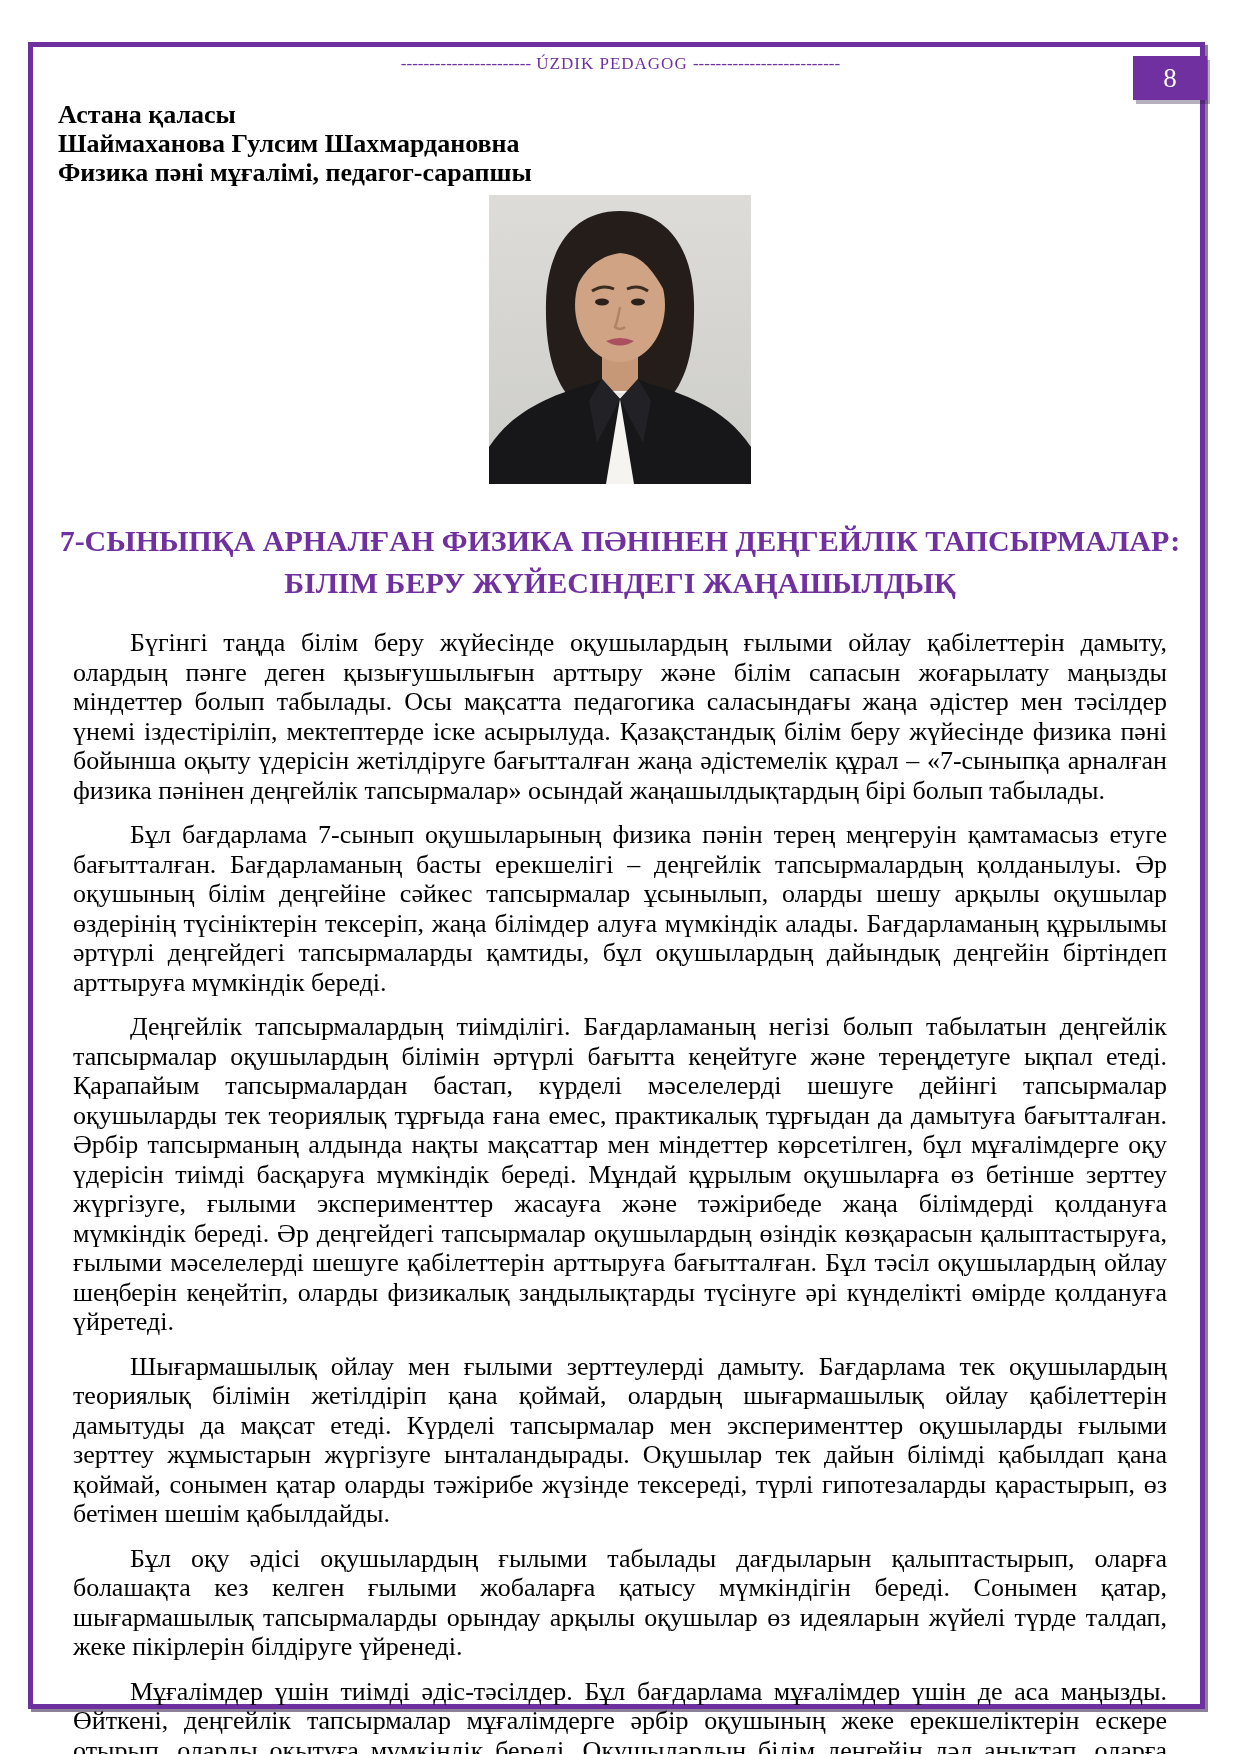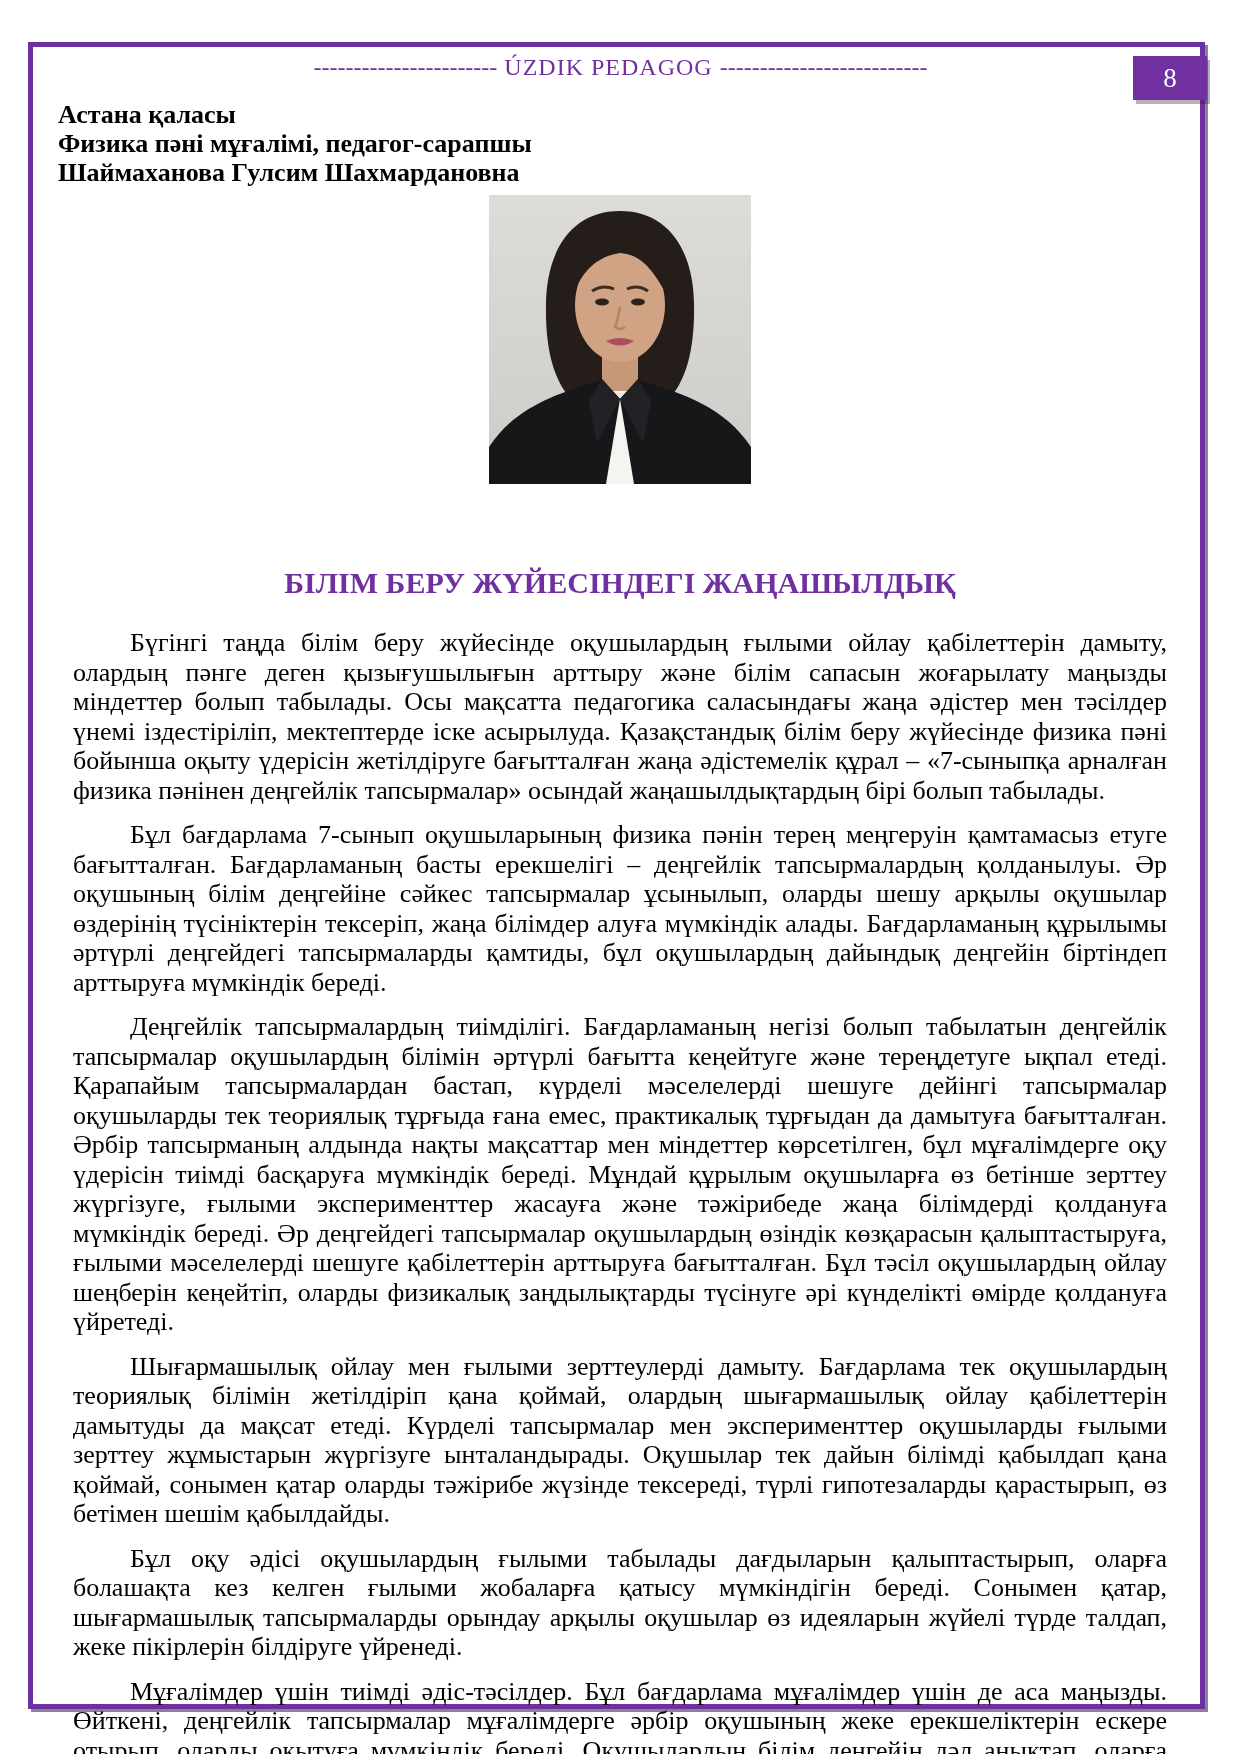"----------------------- ÚZDIK PEDAGOG" .header-line { font-size: 24px -> 17px }
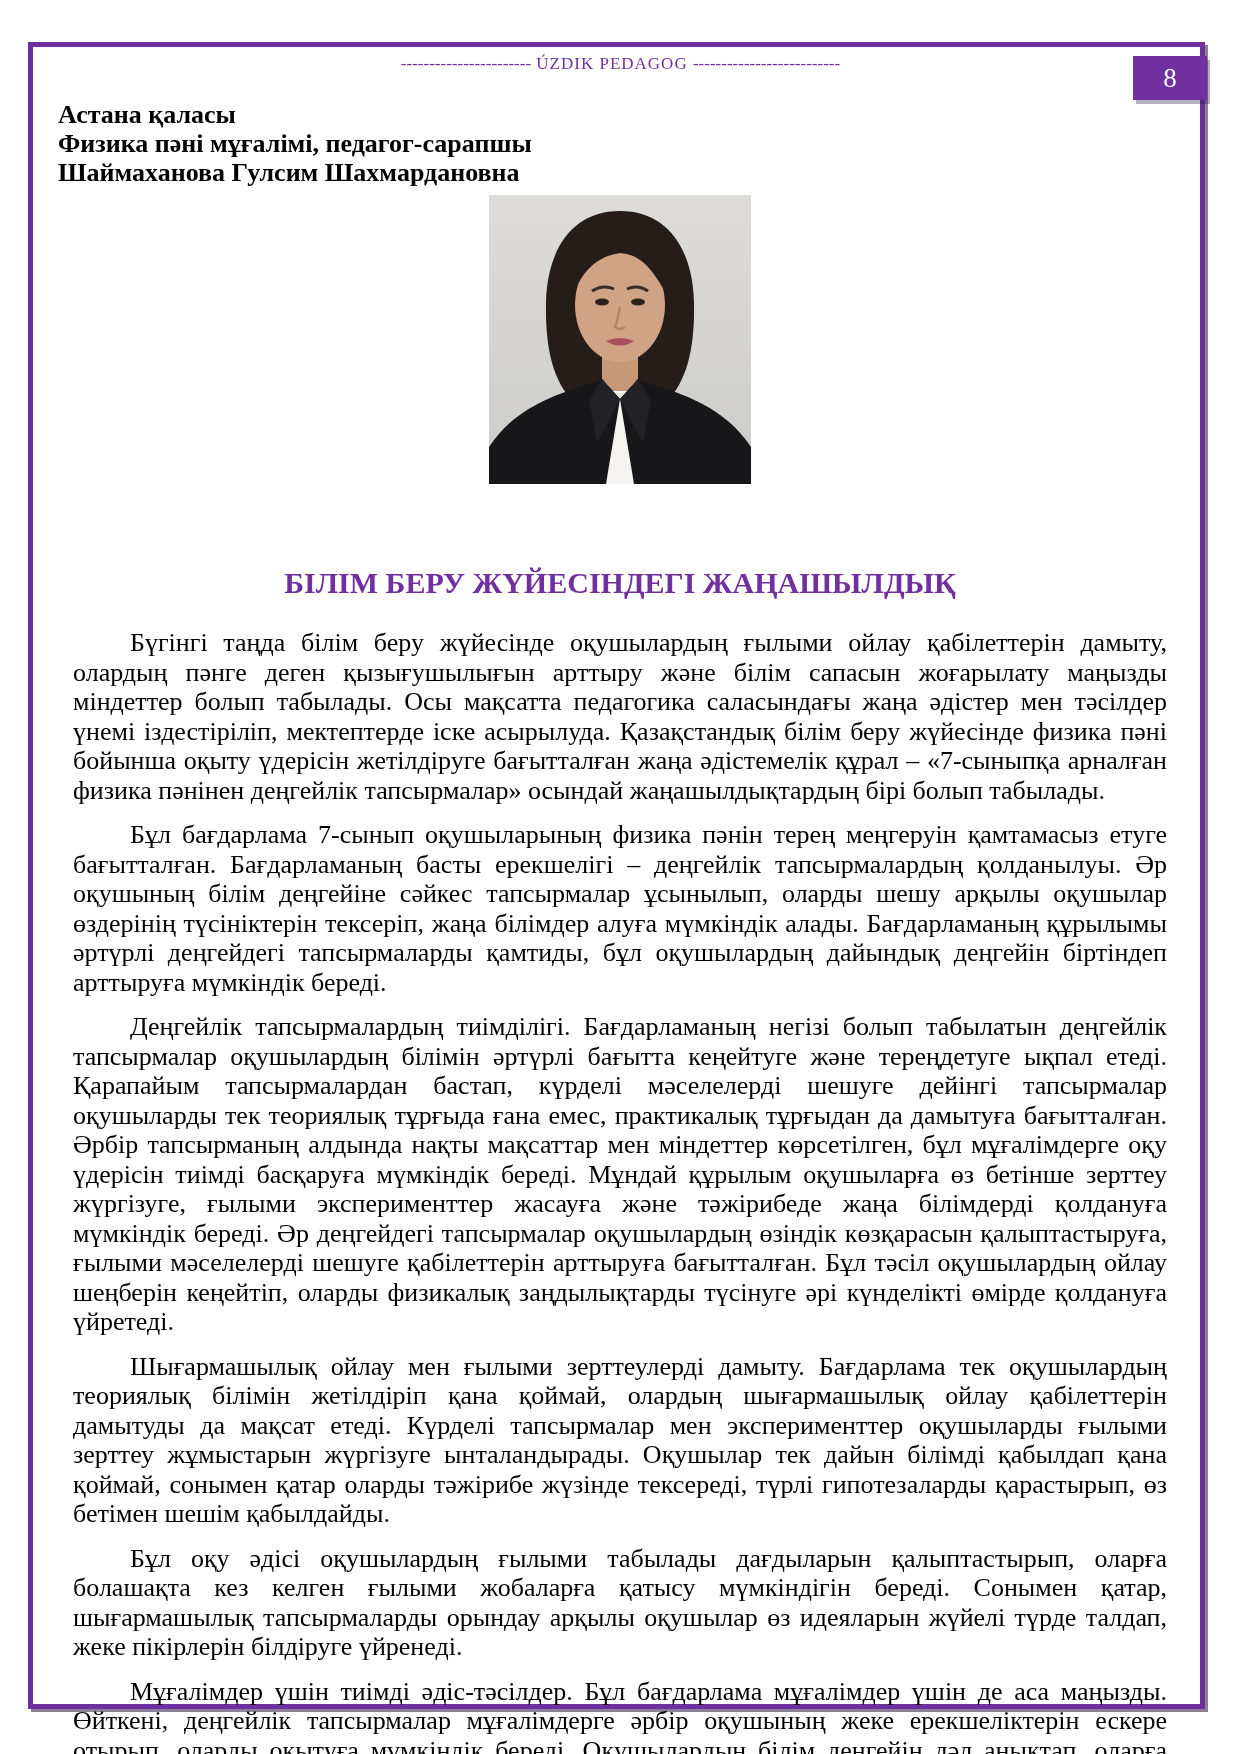"Физика пәні мұғалімі, педагог-сарапшы" div { order: before "Шаймаханова Гулсим Шахмардановна" -> after "Шаймаханова Гулсим Шахмардановна" }
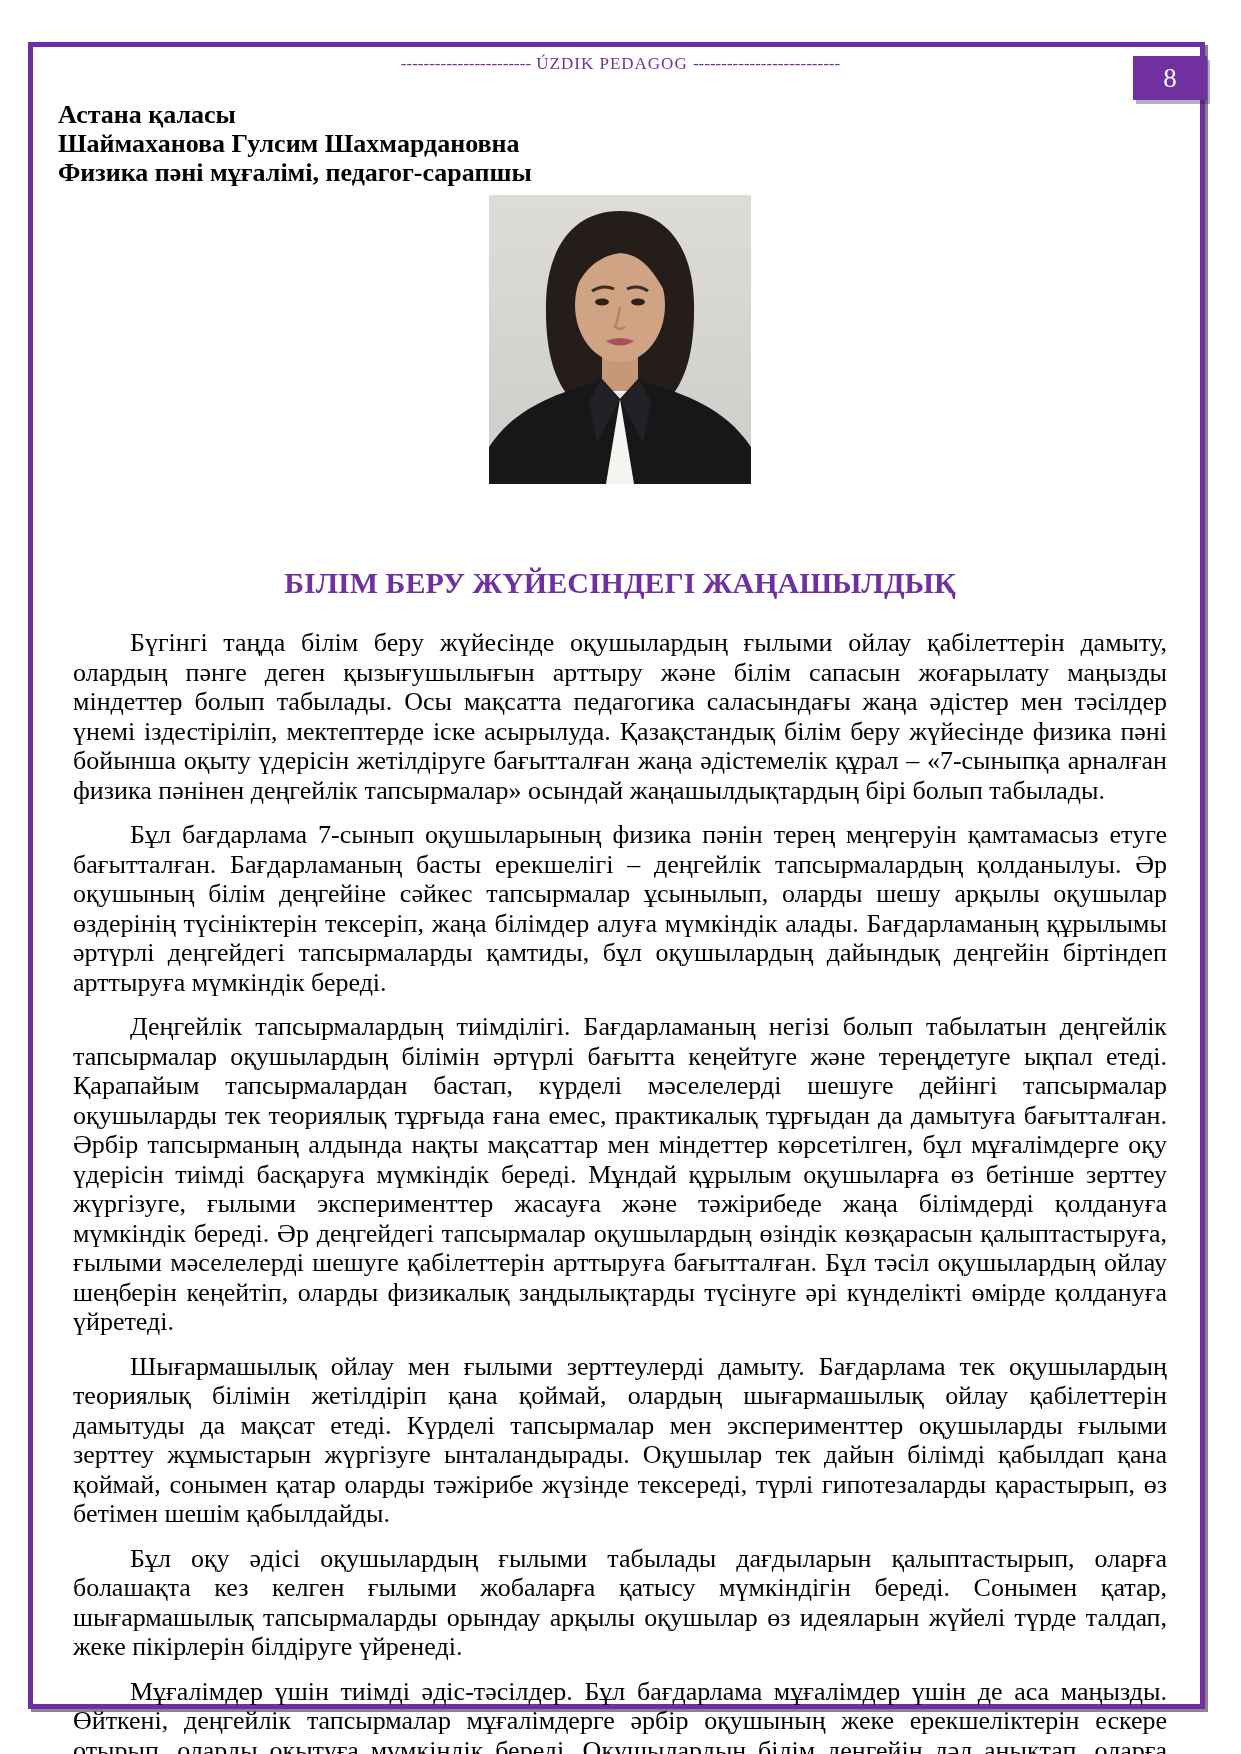"7-СЫНЫПҚА АРНАЛҒАН ФИЗИКА ПӘНІНЕН" span { html: none -> <span>7-СЫНЫПҚА АРНАЛҒАН ФИЗИКА ПӘНІНЕН ДЕҢГЕЙЛІК ТАПСЫРМАЛАР:</span> }
